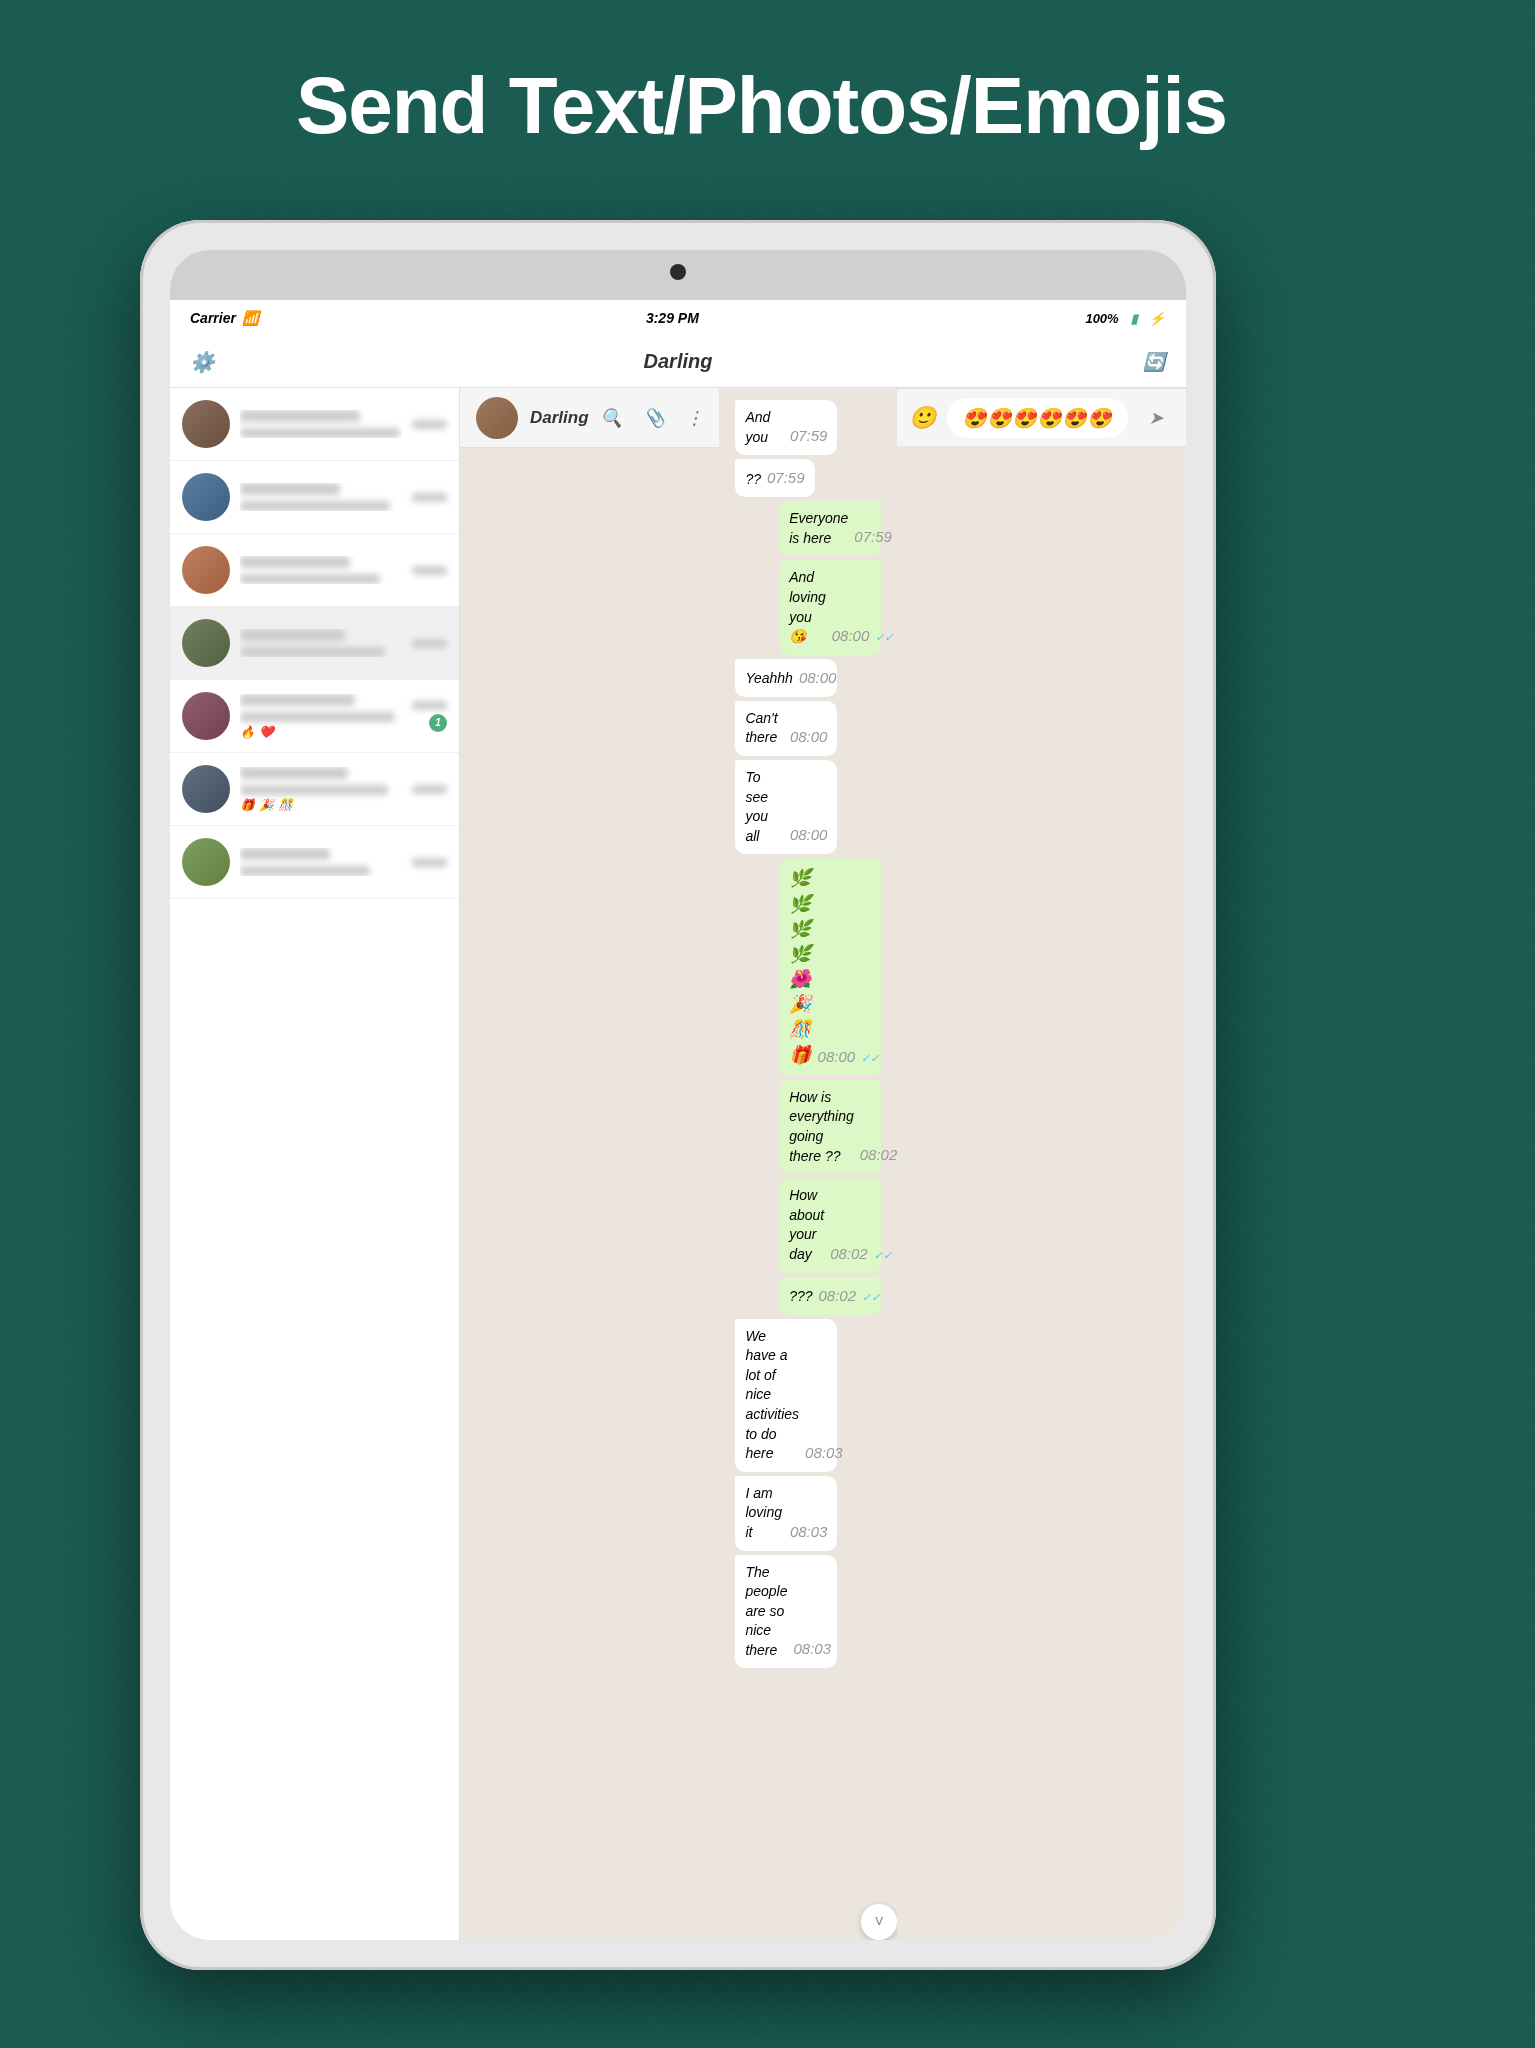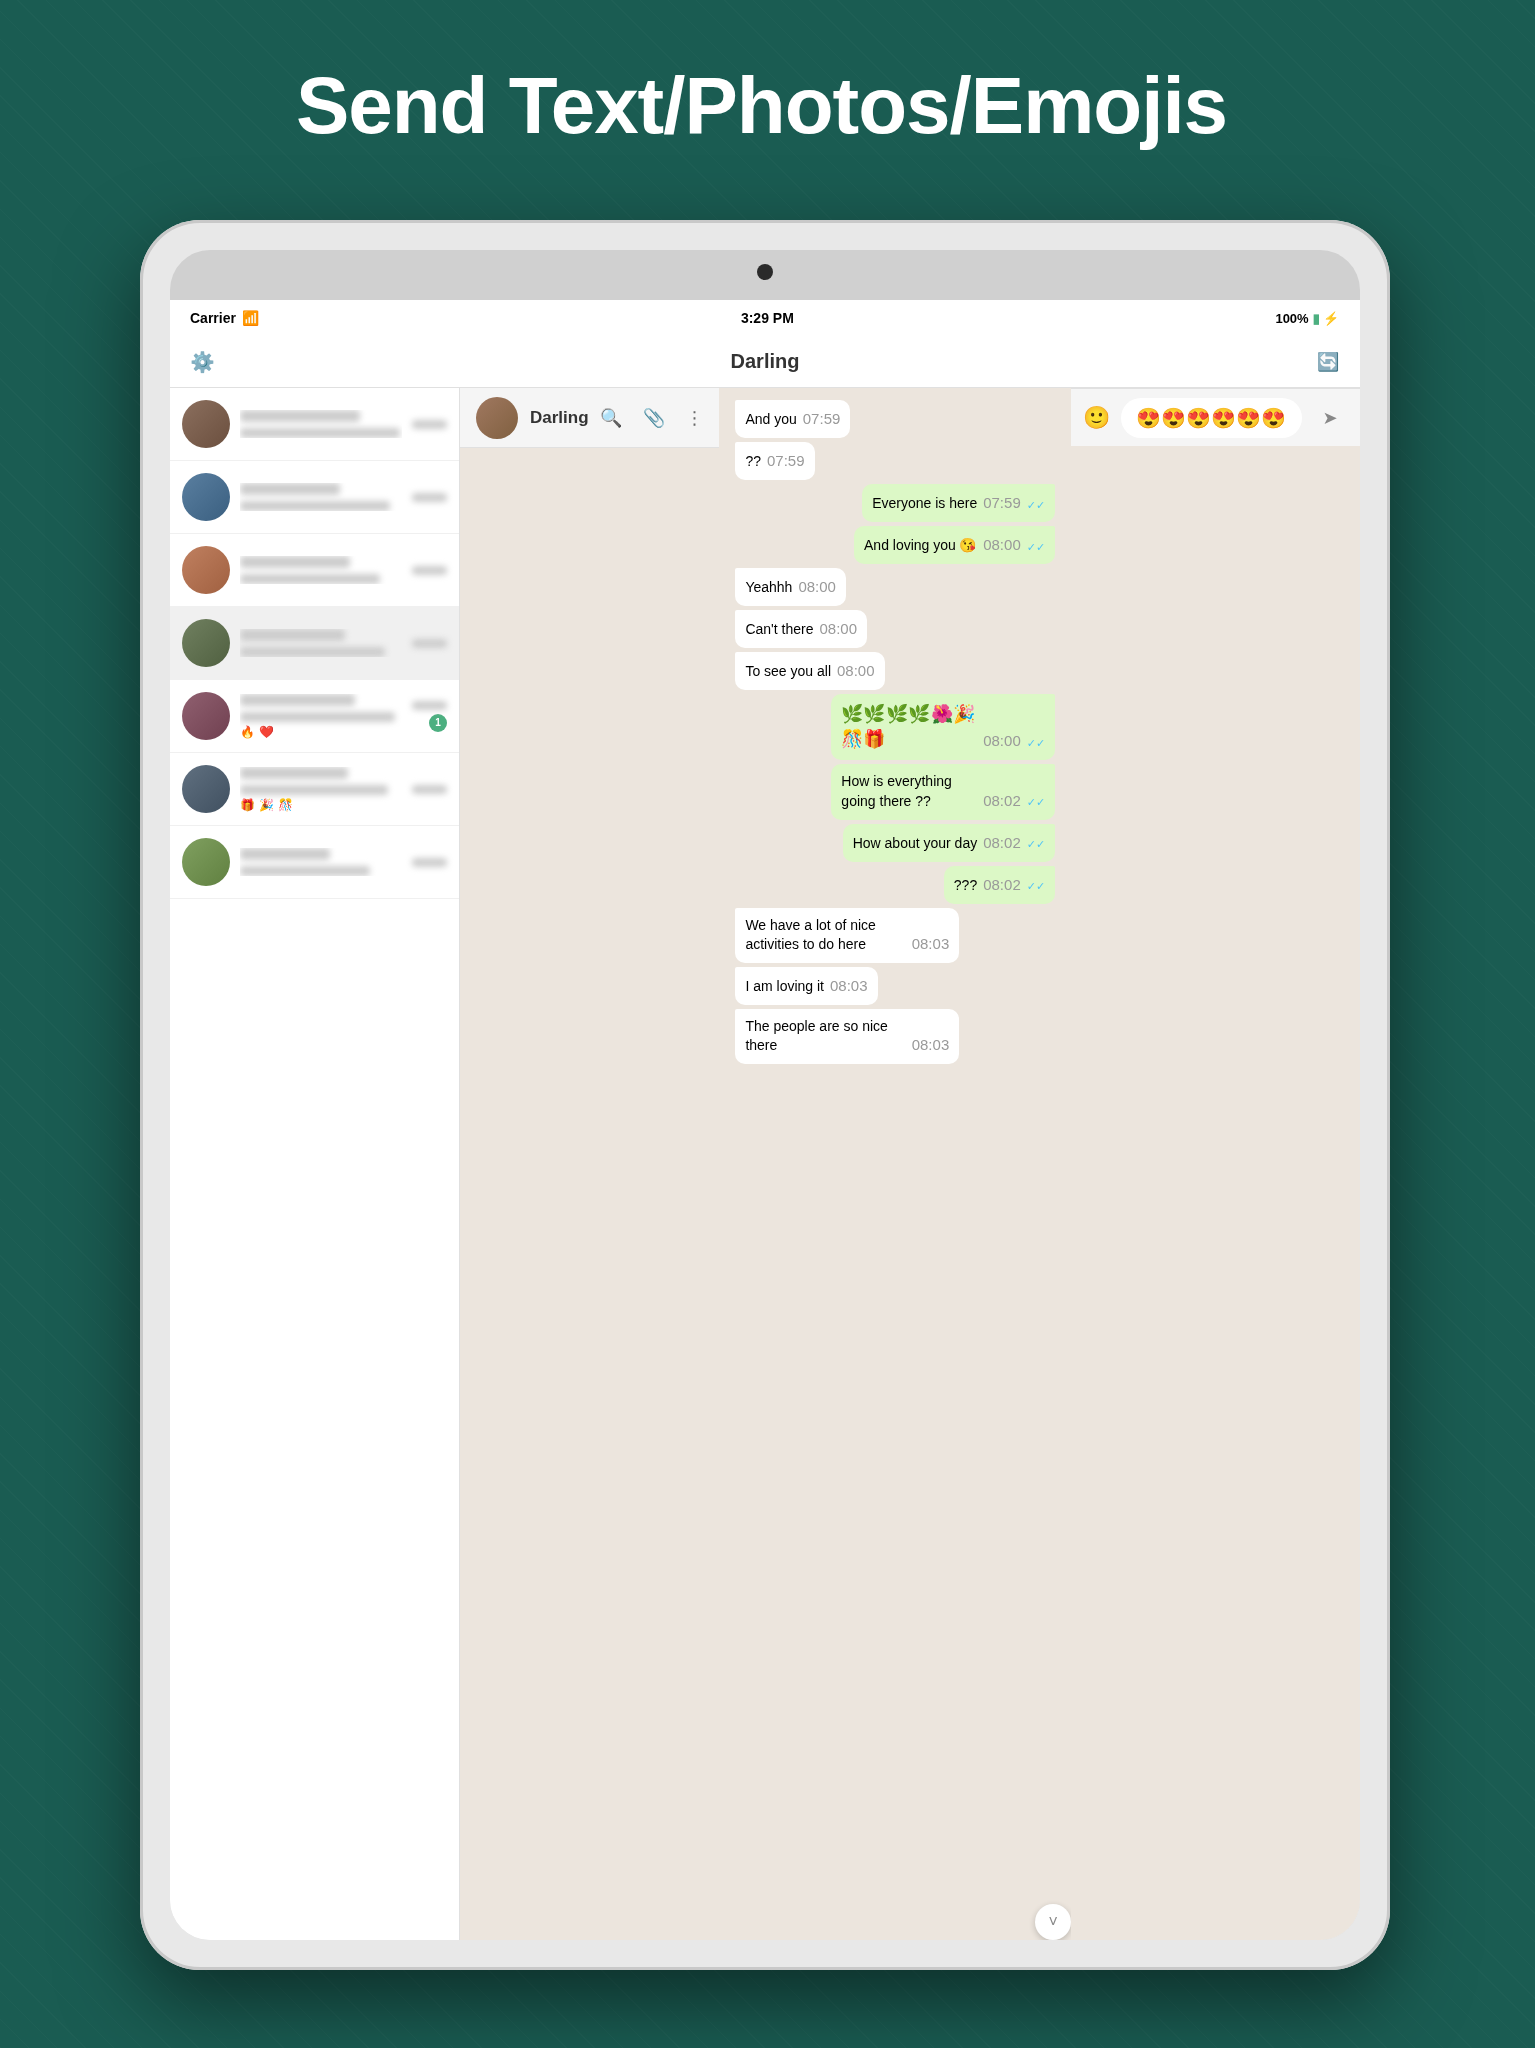"Carrier" .ipad { font-style: none -> italic; width: 1250px -> 1076px }
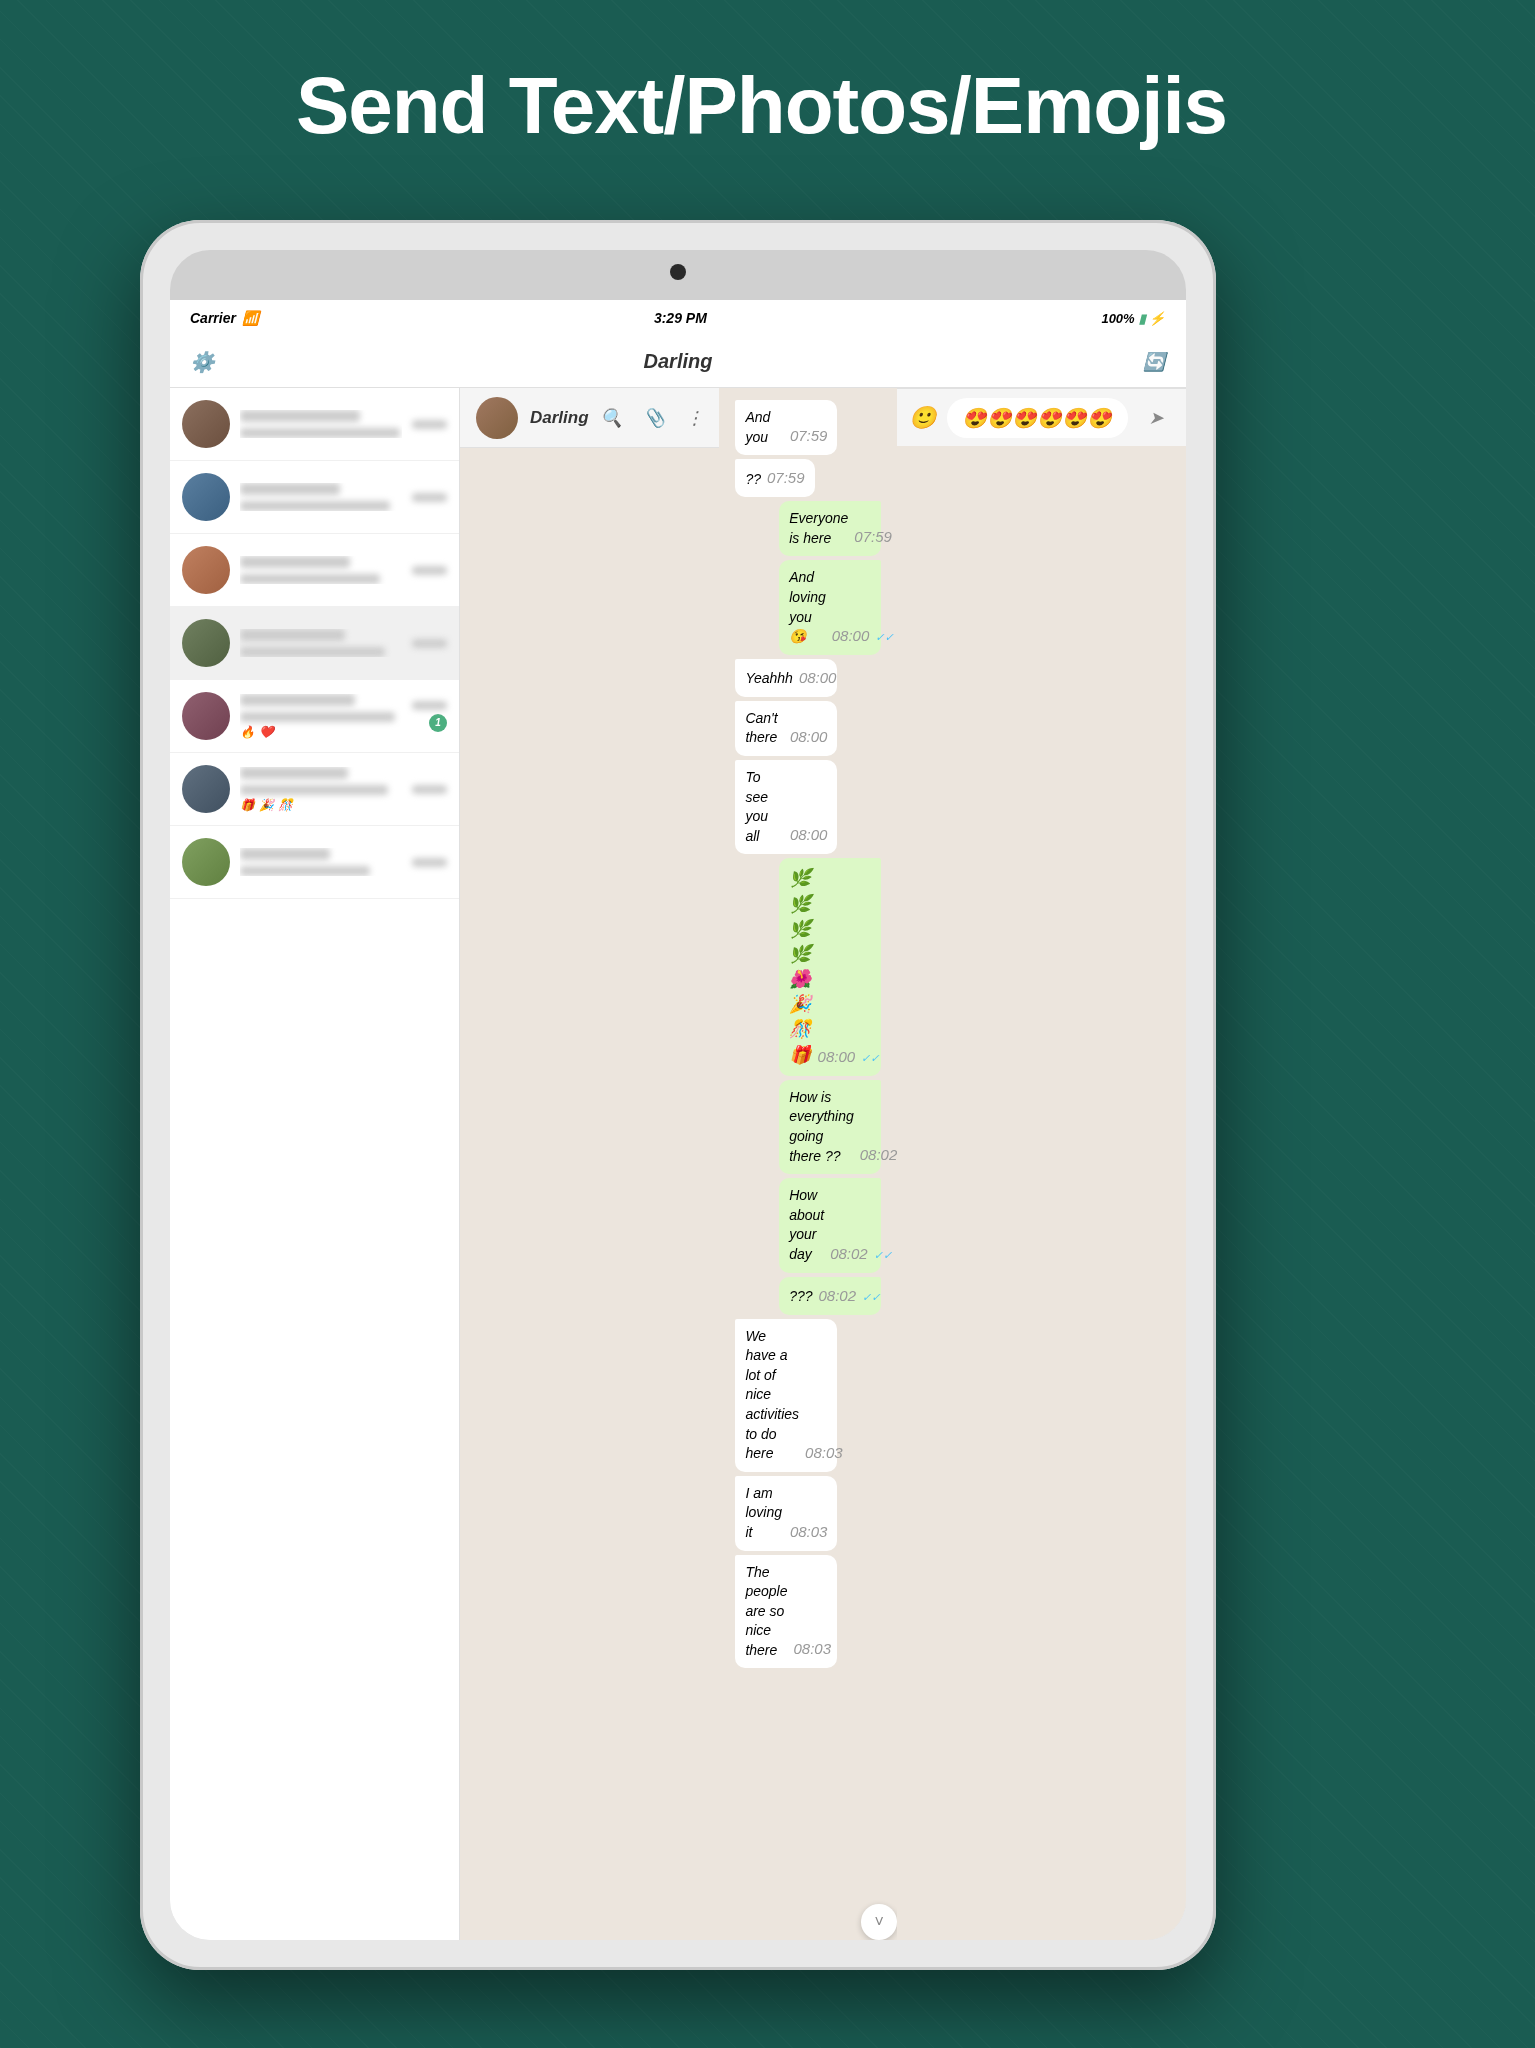"100%" .status-right { gap: 4px -> 12px }
